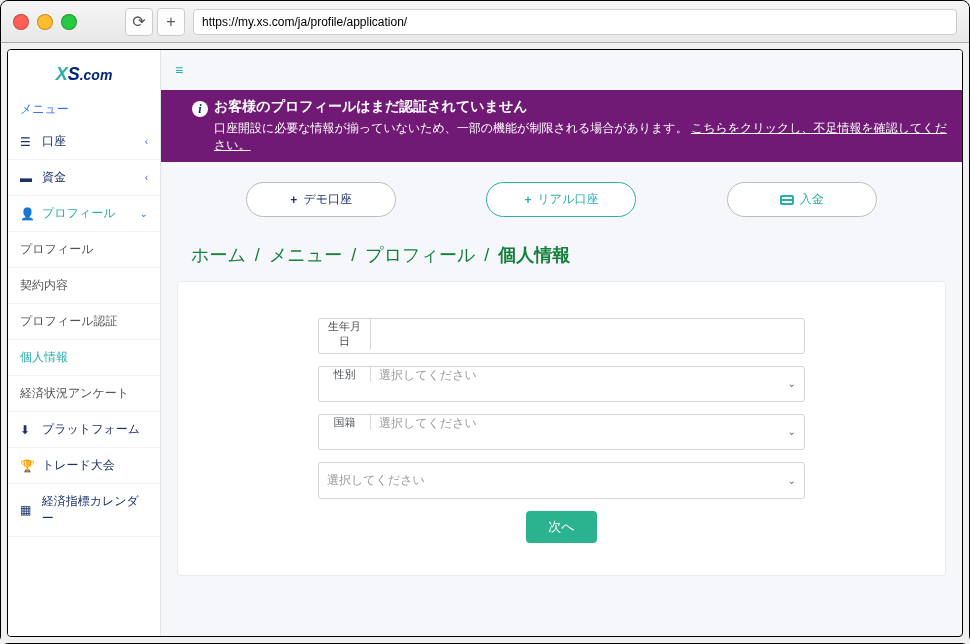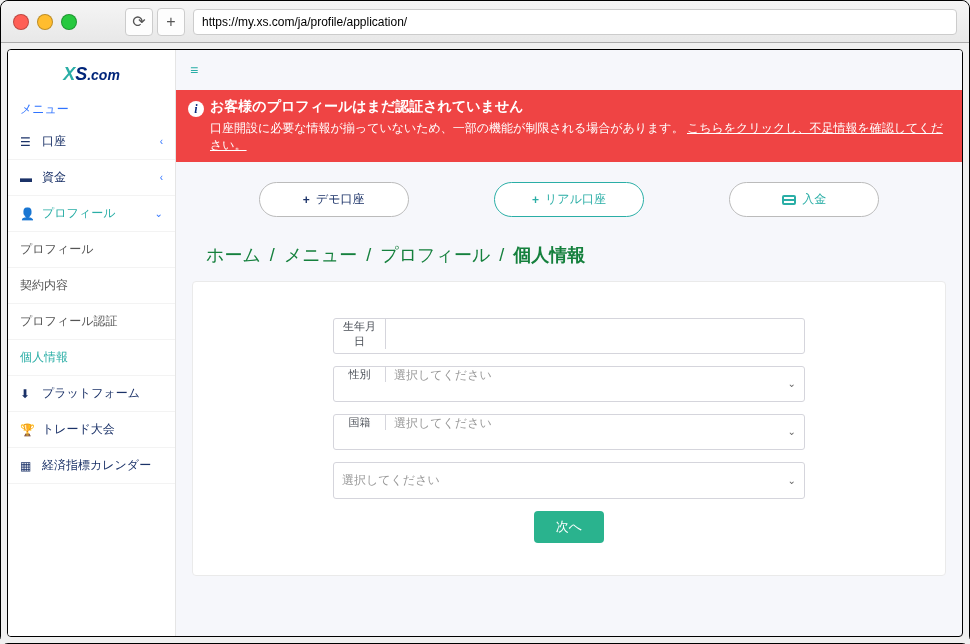"XS.com" .sidebar { width: 168px -> 153px }
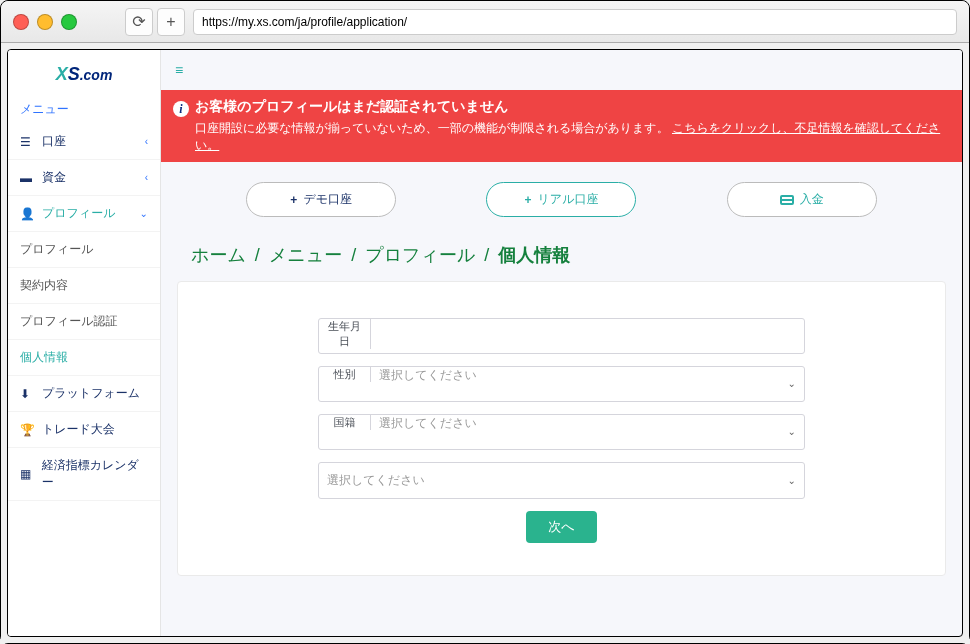"i お客様のプロフィールはまだ認証されていません" .banner { background: #ef4444 -> #701a75; padding: 8px 14px 8px 12px -> 8px 14px 8px 31px }
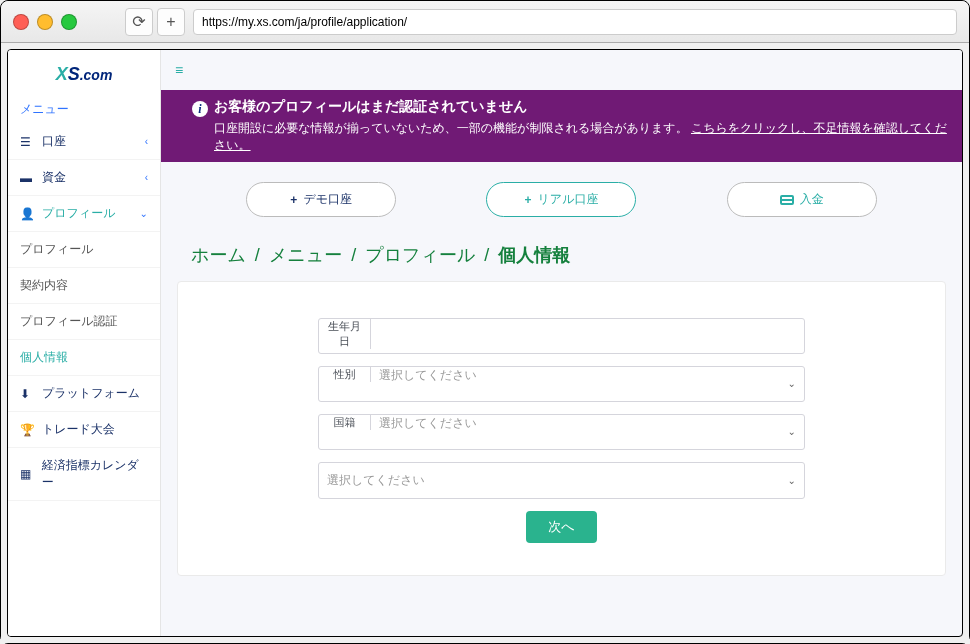"経済状況アンケート" div.nav-sub { html: none -> <div>経済状況アンケート</div> }
